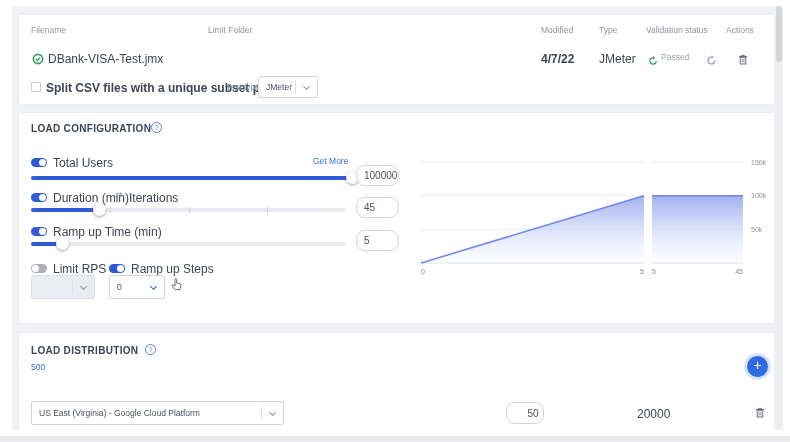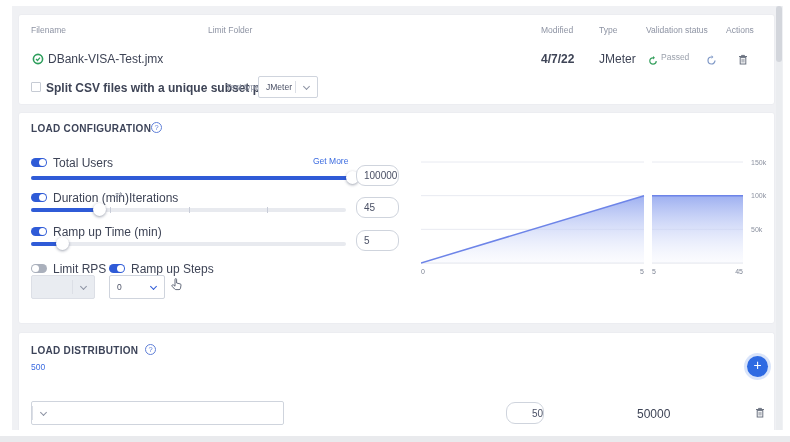"US East (Virginia) - Google" span.val { html: none -> <span>US East (Virginia) - Google Cloud Platform</span> }
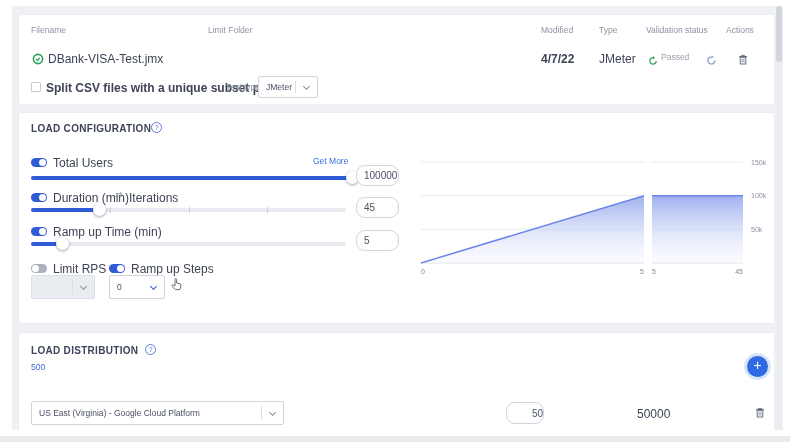"50" input.num-input { text-align: right -> center }
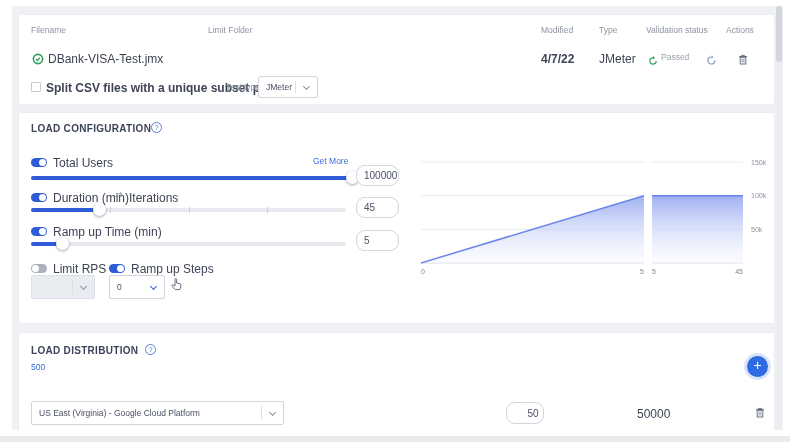"50000" span.abs { text: 50000 -> 20000 }
